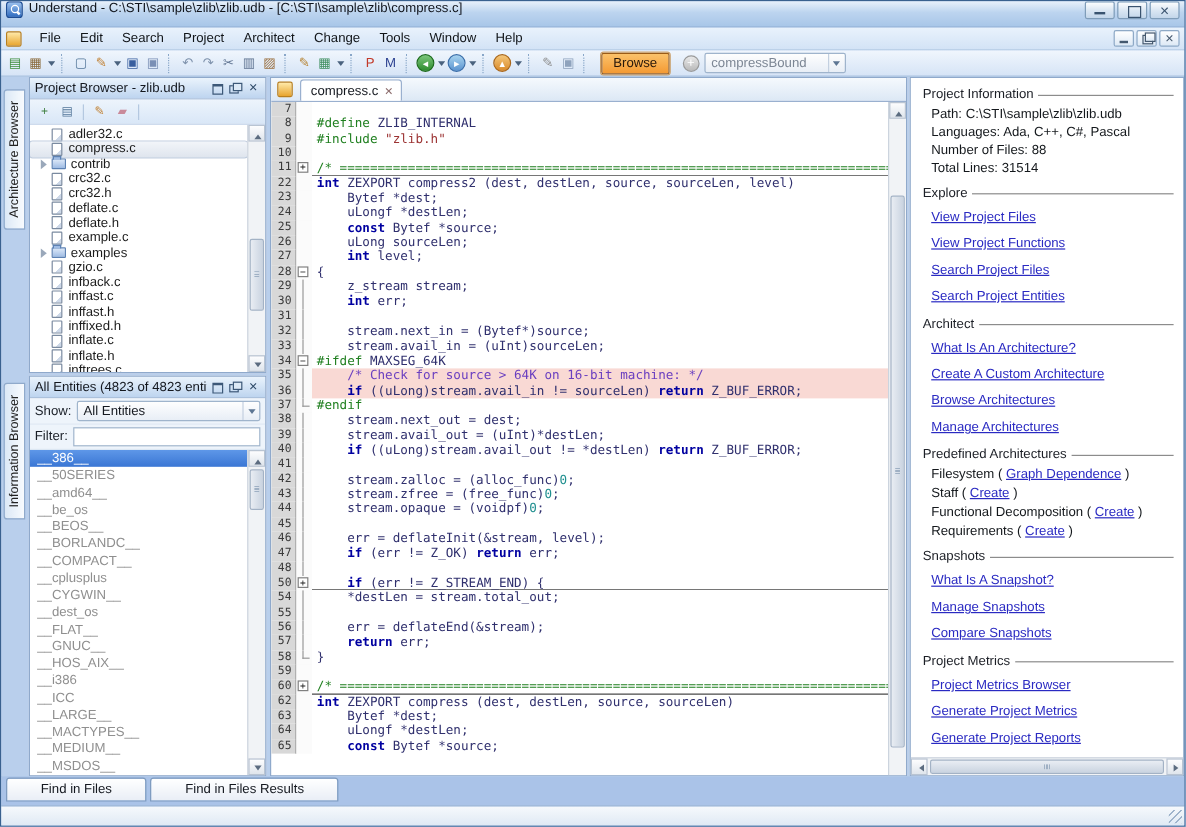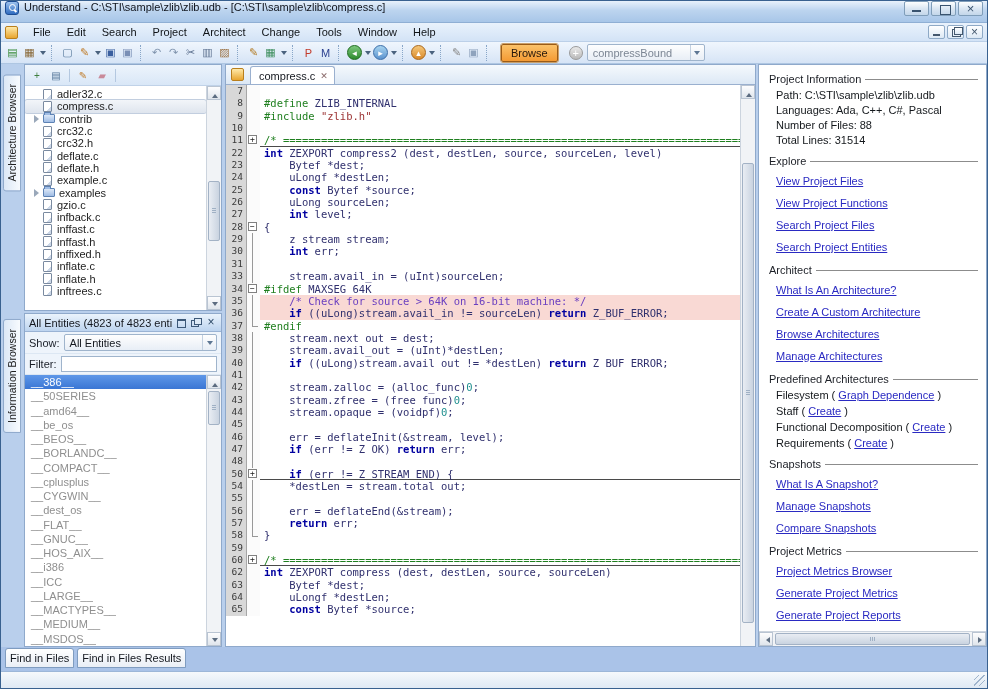"Project Browser - zlib.udb" div.phead { html: none -> <div> <div>Project Browser - zlib.udb</div> <div></div> <div></div> <div></div> </div> }
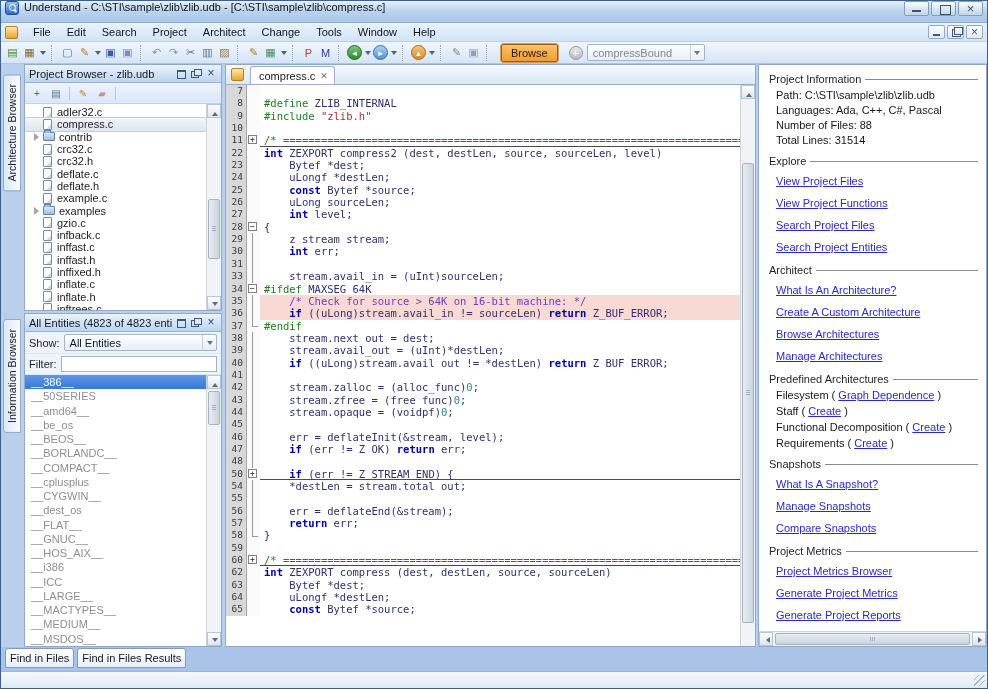"32" div.cl { html: none -> <div> <span>32</span> <span> <span></span> </span> <span><span> stream.next_in = (Bytef*)source;</span></span> </div> }
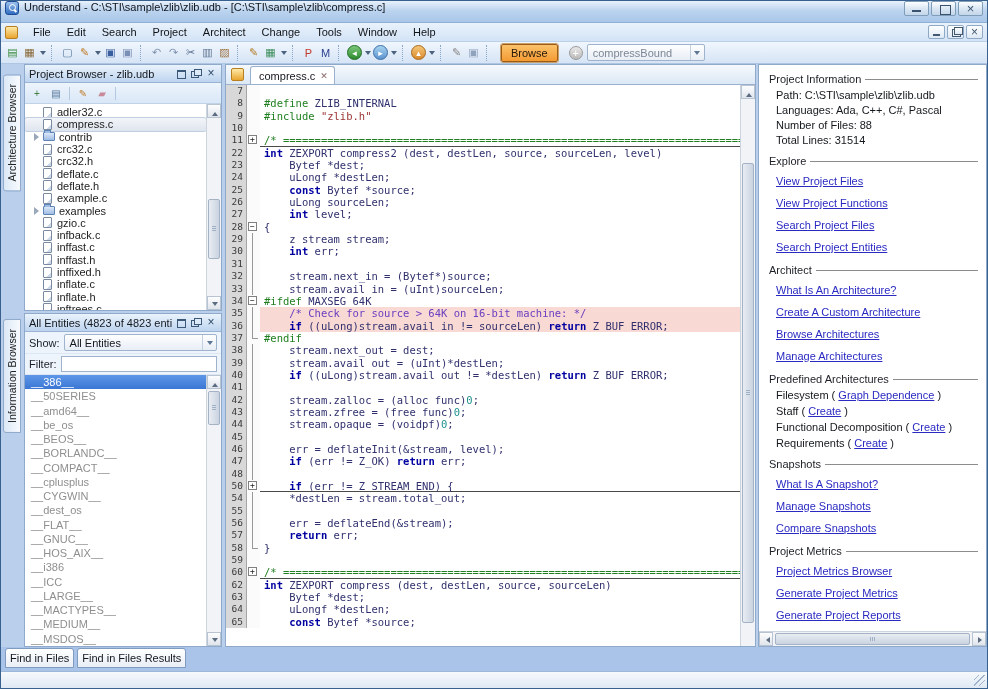"Find in Files" .ftab { padding: 3px 4px -> 3px 28px }
